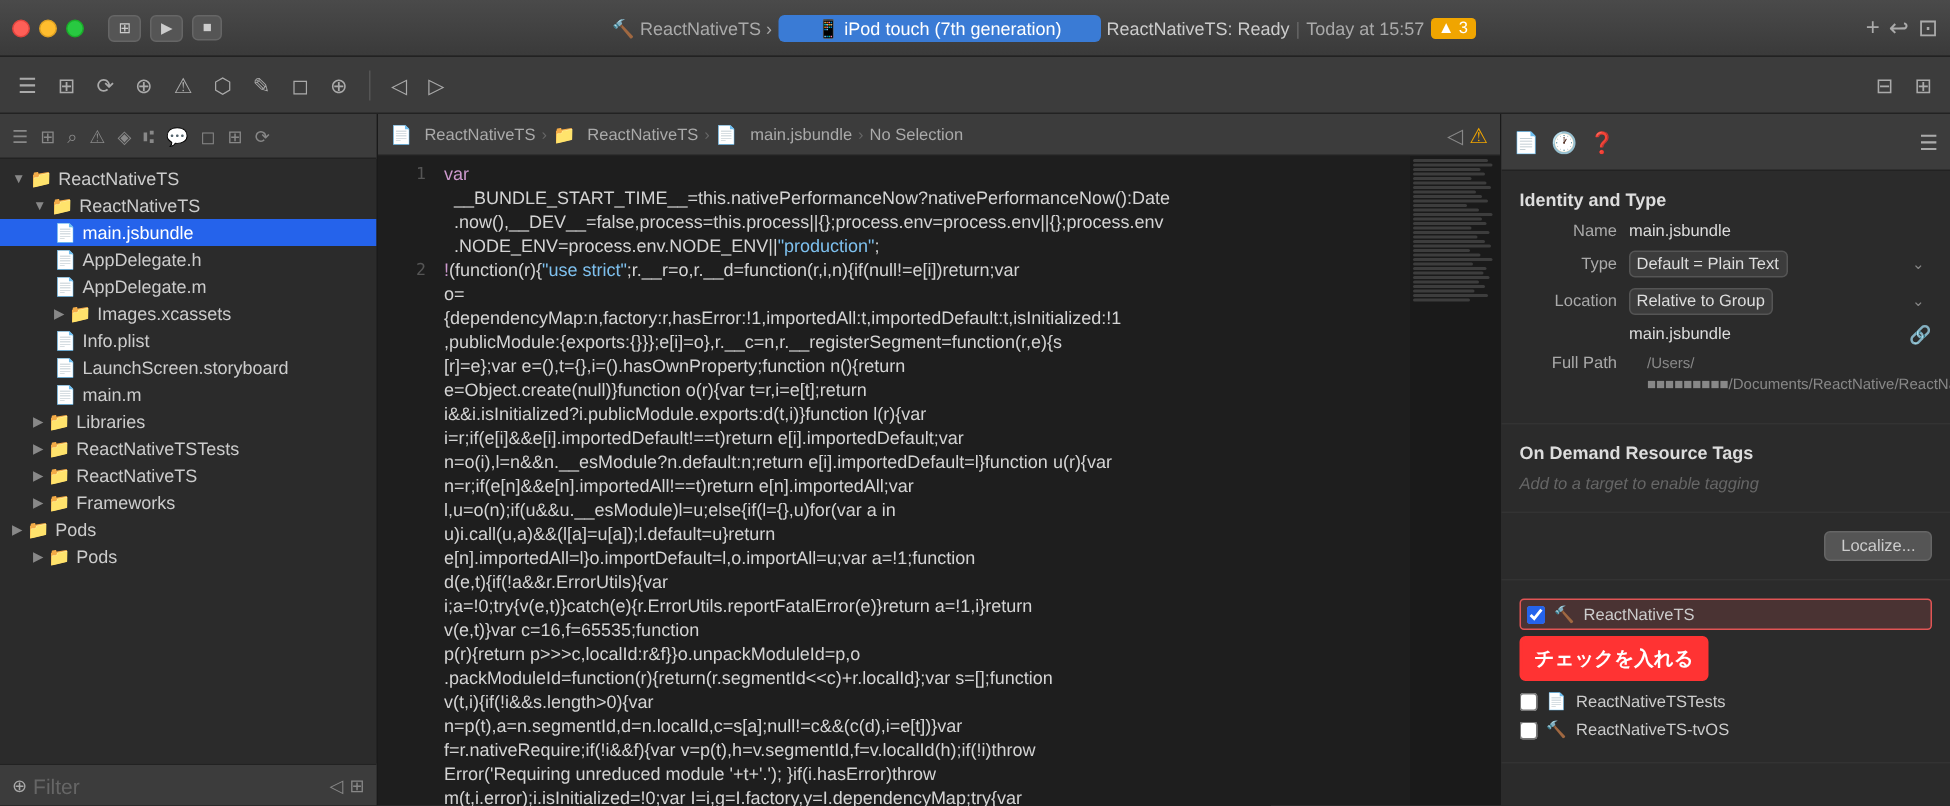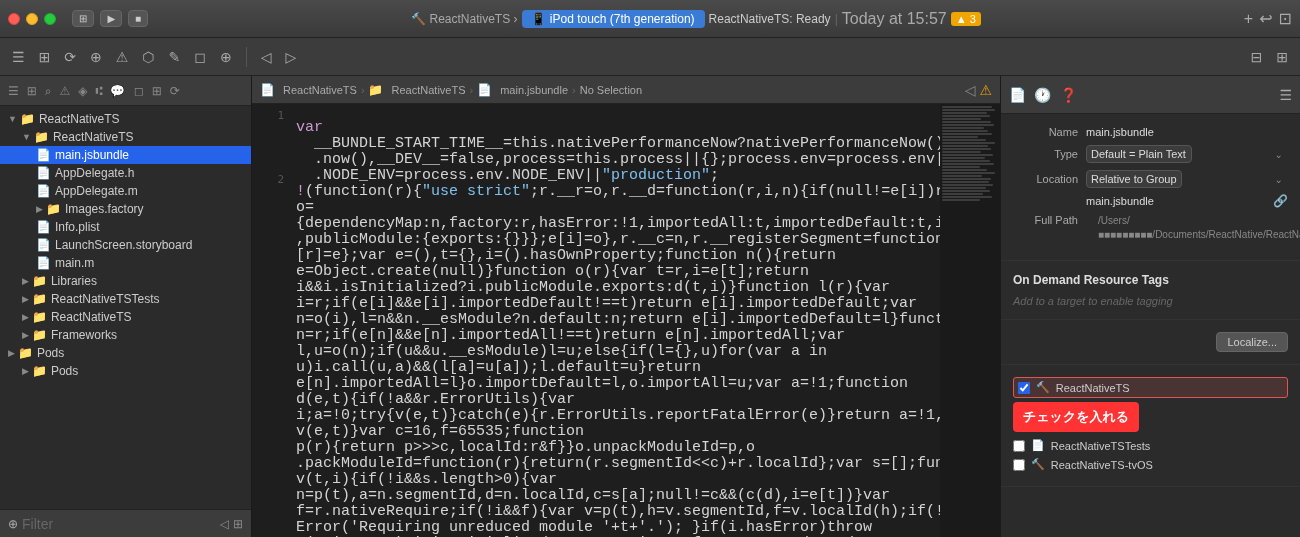"📱 iPod touch (7th generation)" .tab-active { padding: 2px 10px -> 2px 26px }
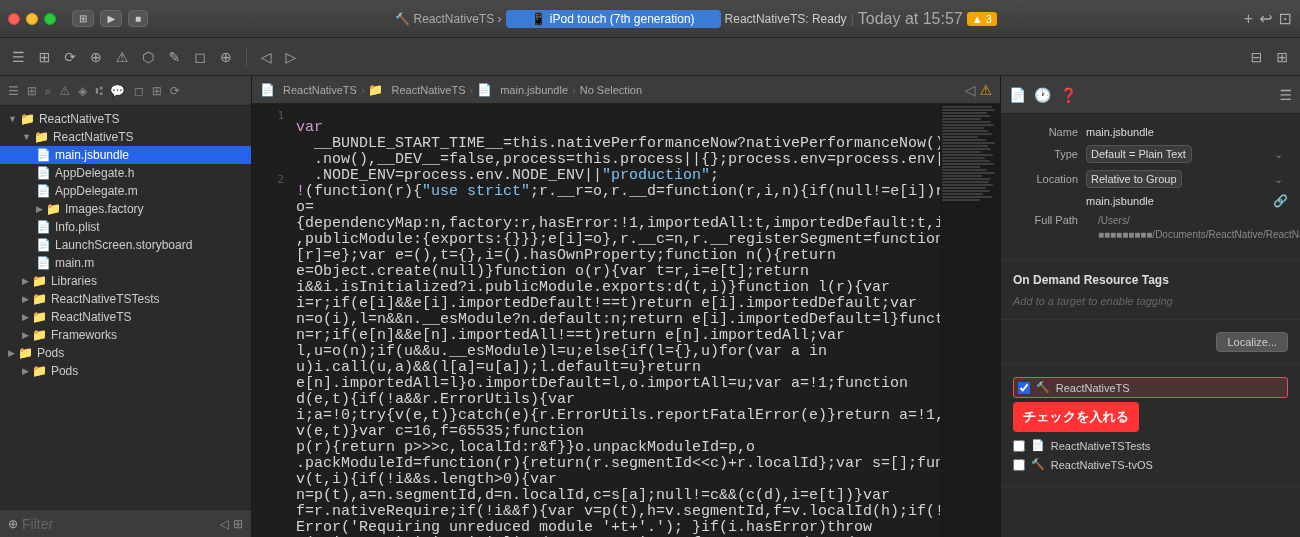"Today at 15:57" span { font-size: 16px -> 12px }
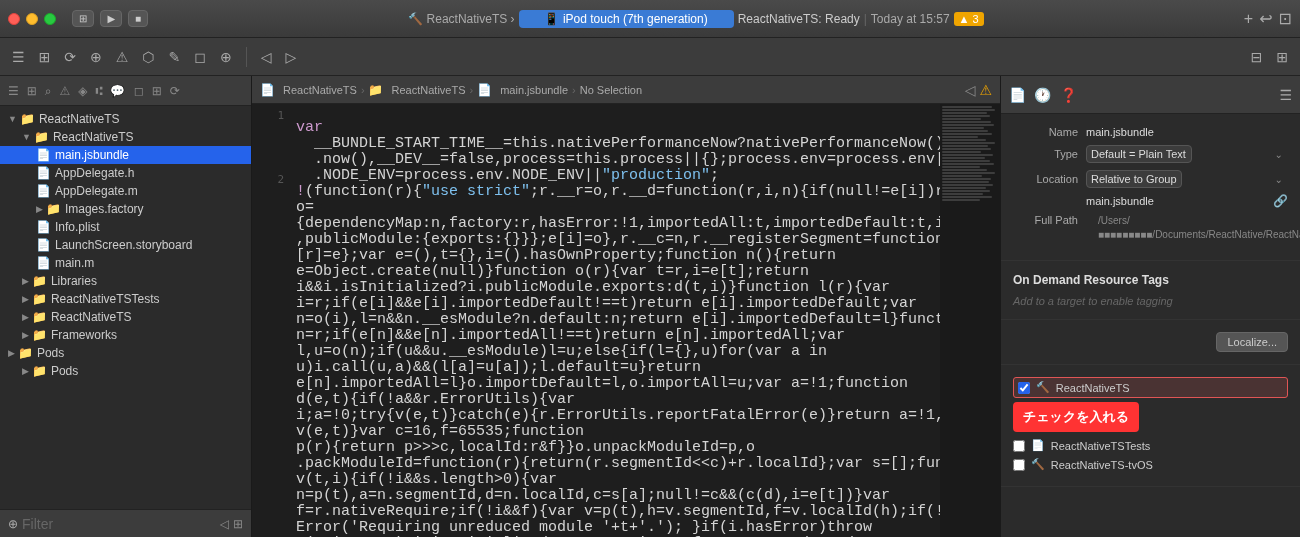"var" .code-content { font-family: Liberation Mono, monospace -> Liberation Sans, sans-serif; font-size: 15px -> 12px; padding: 16px 8px -> 4px 8px }
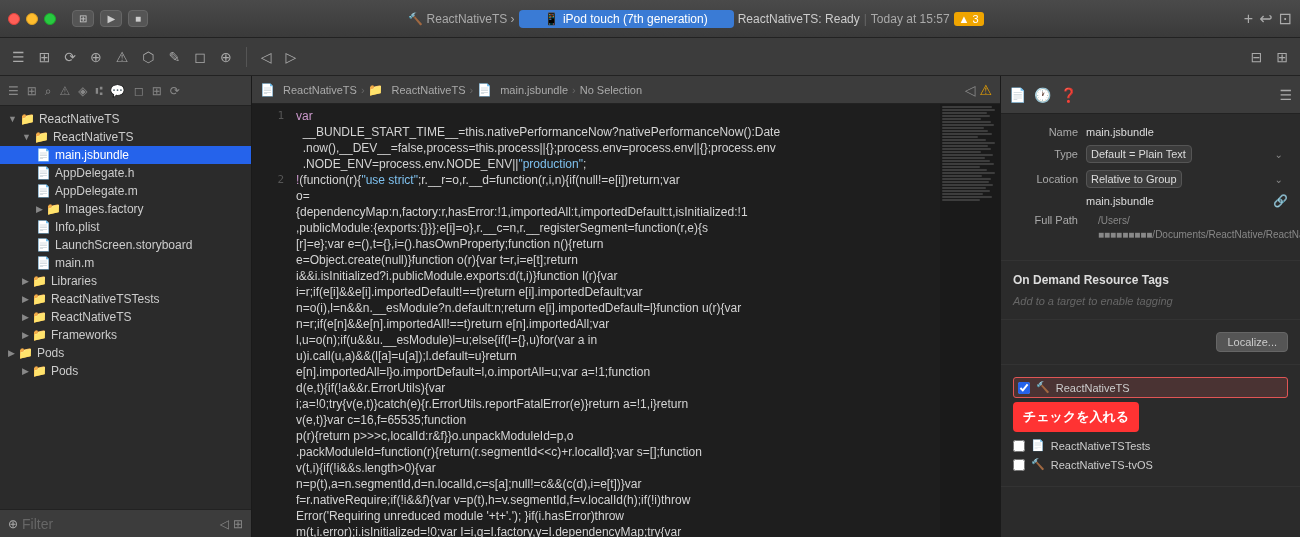"Identity and Type" div.panel-title { html: none -> <div>Identity and Type</div> }
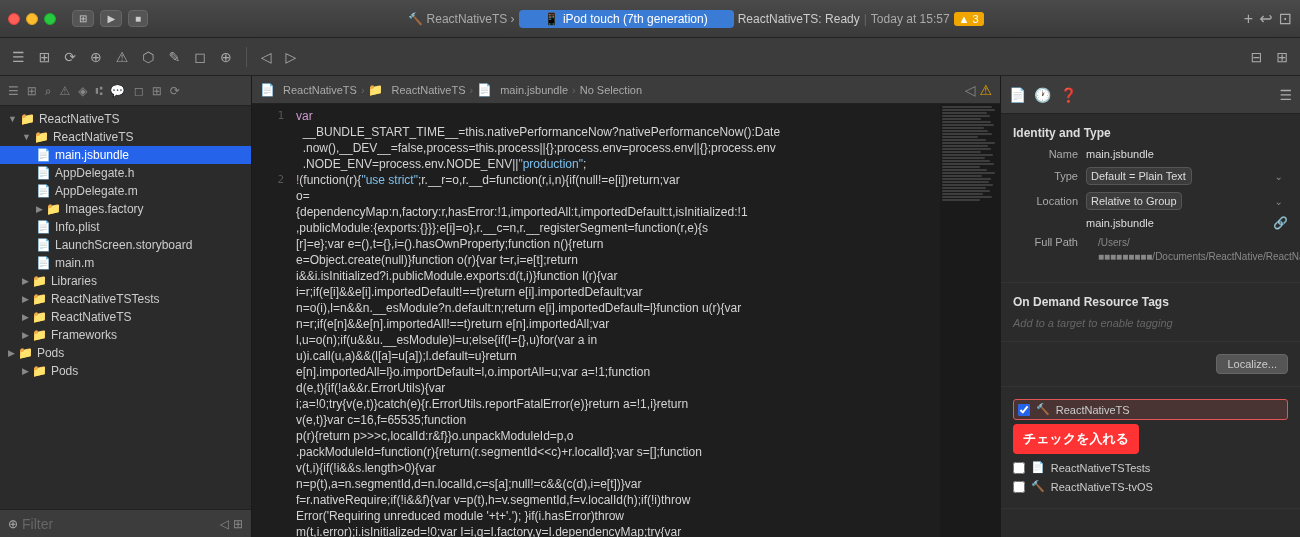"Images.factory" span { text: Images.factory -> Images.xcassets }
